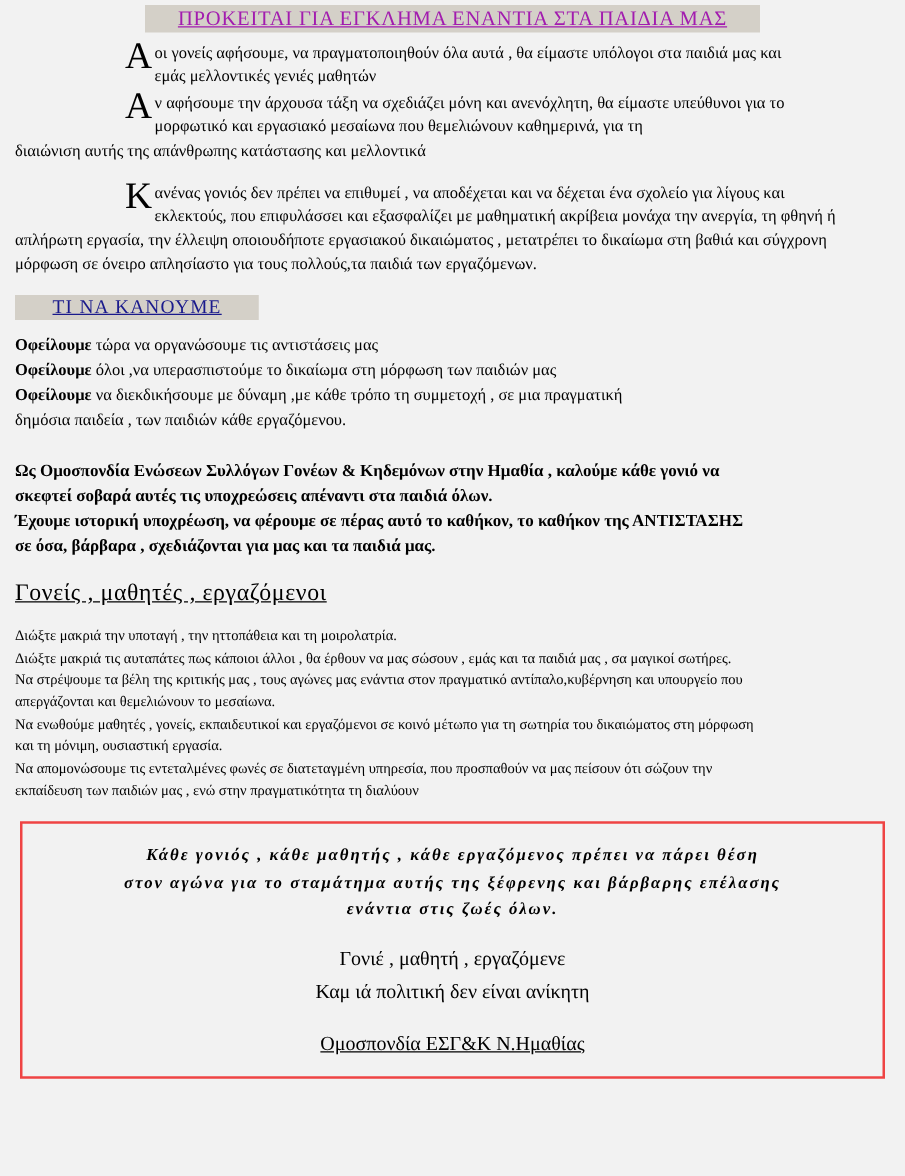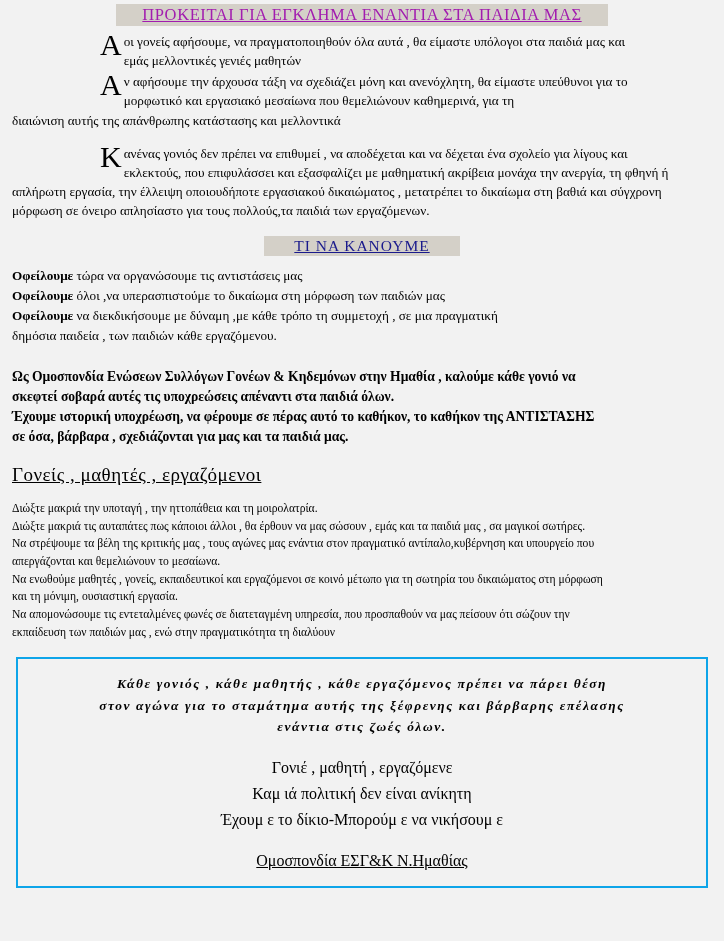"ΤΙ ΝΑ ΚΑΝΟΥΜΕ" .section-title { text-align: center -> left }
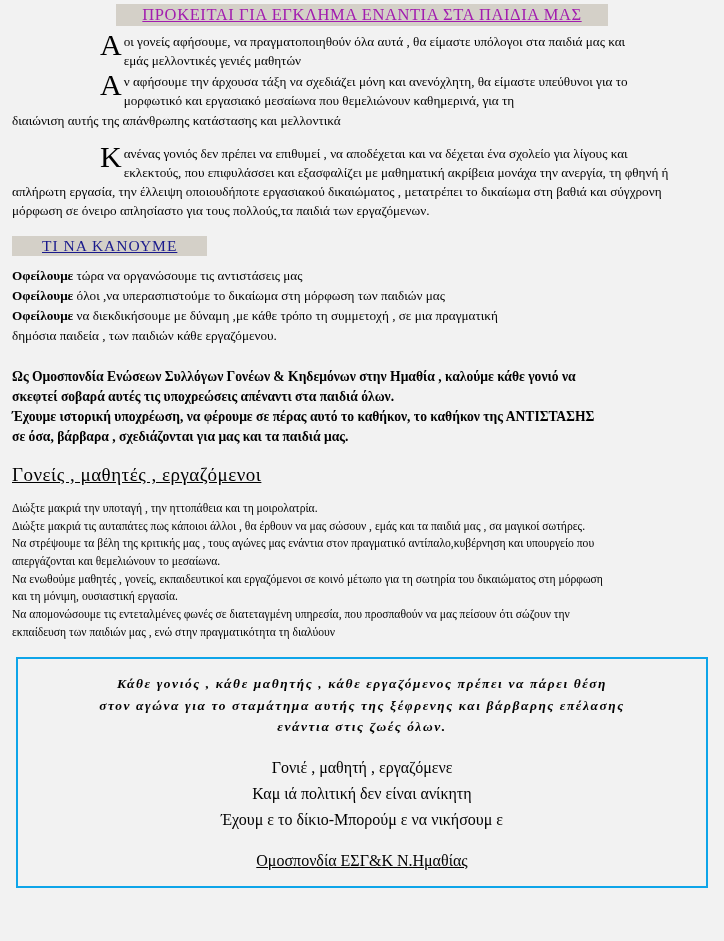"Κάθε γονιός , κάθε μαθητής" .framed { border: 2px solid #0ea5e9 -> 2px solid #ef4444 }
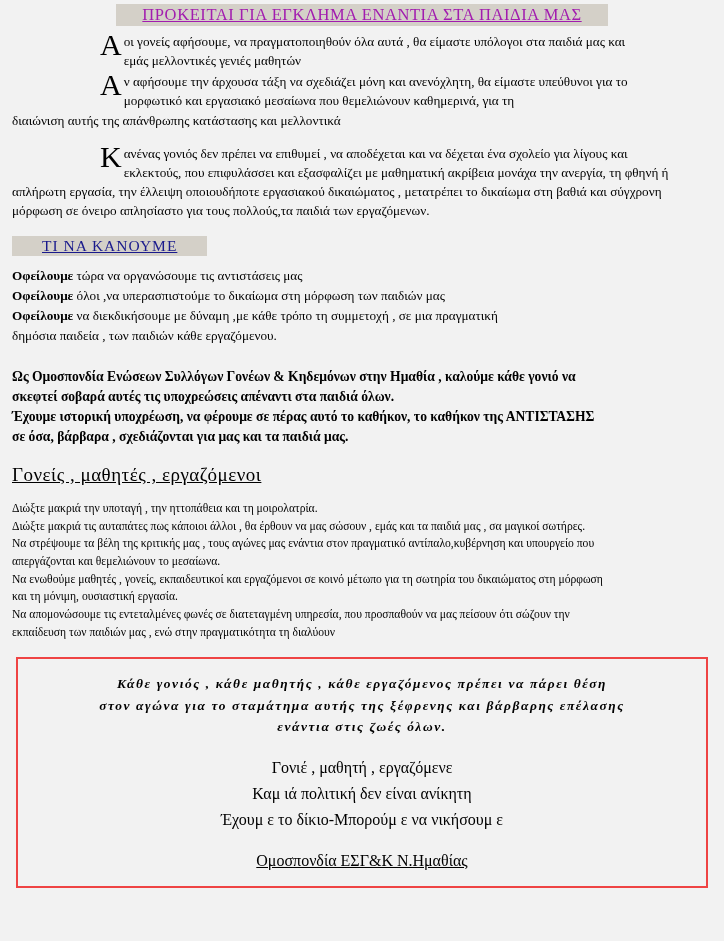"Έχουμ ε το δίκιο-Μπορούμ ε" div { html: <div>Έχουμ ε το δίκιο-Μπορούμ ε να νικήσουμ ε</div> -> none }
